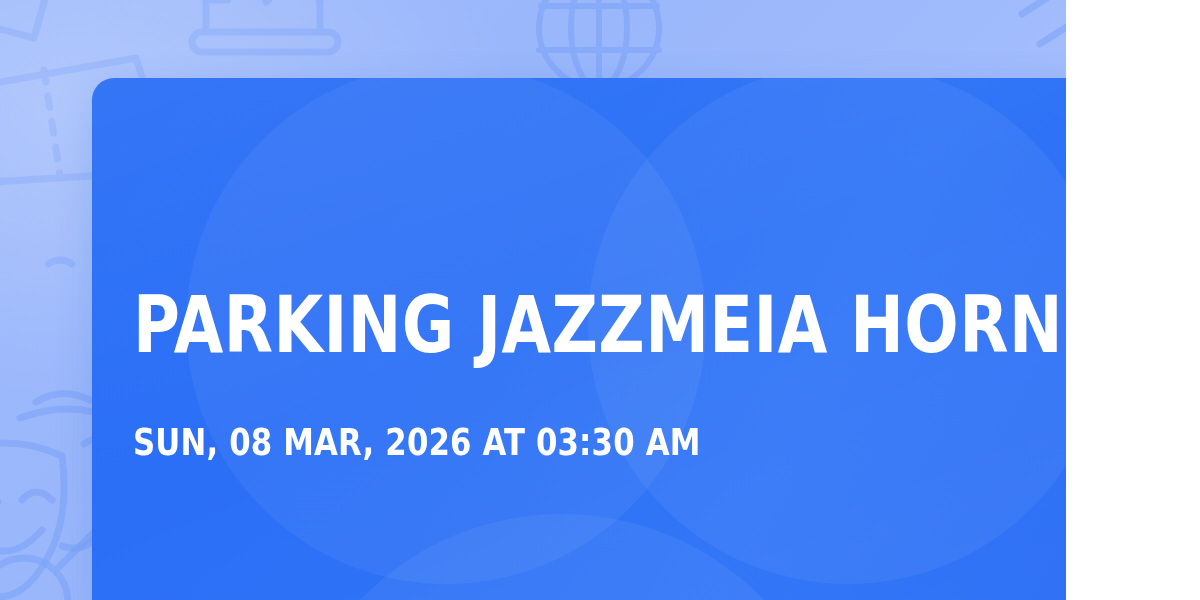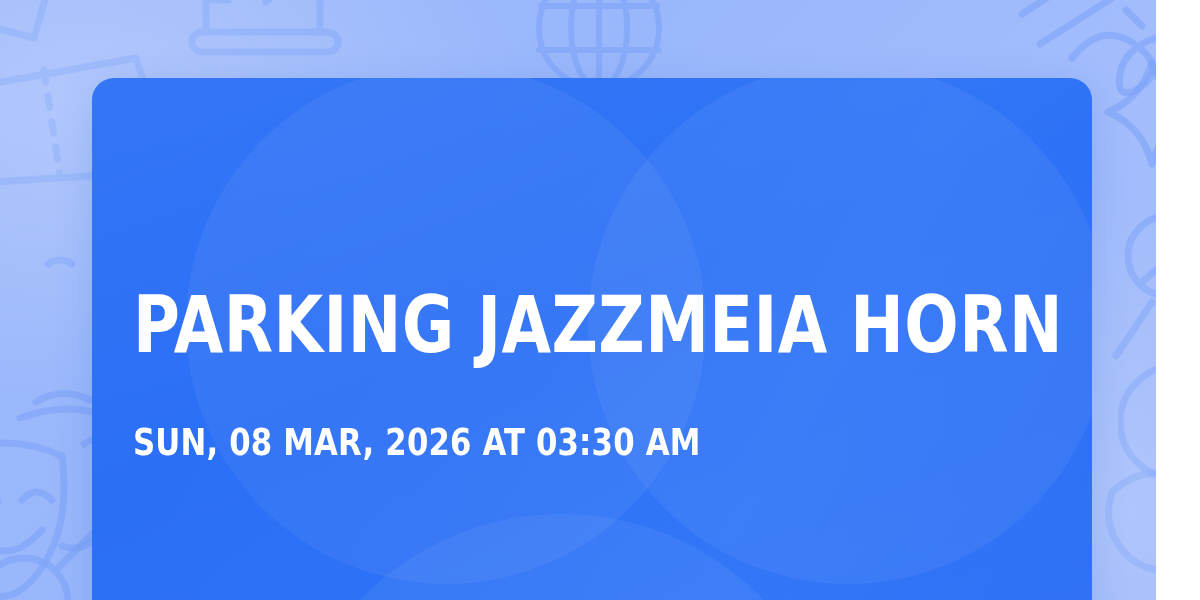"PARKING JAZZMEIA HORN" #stage { width: 1156px -> 1066px }
